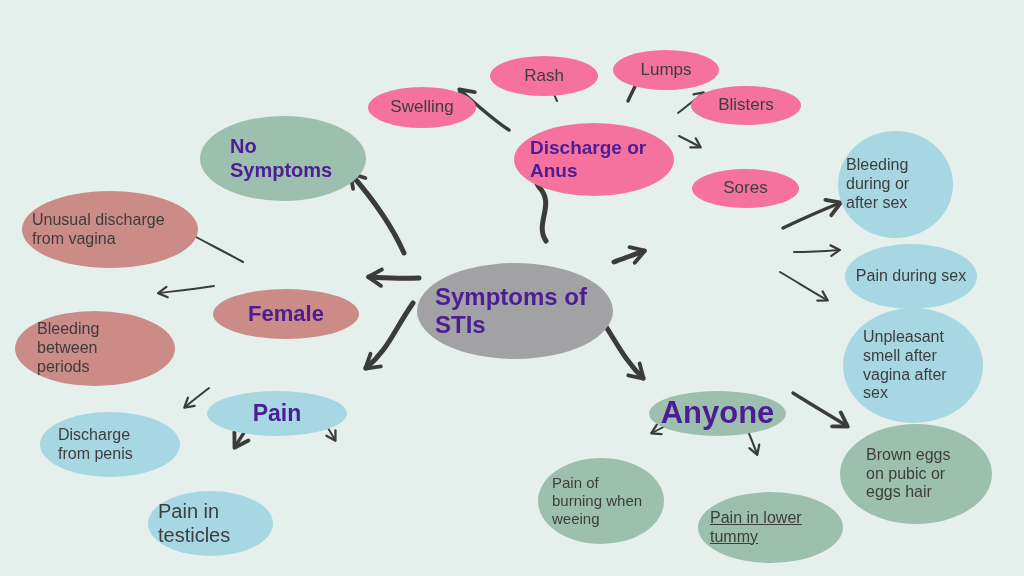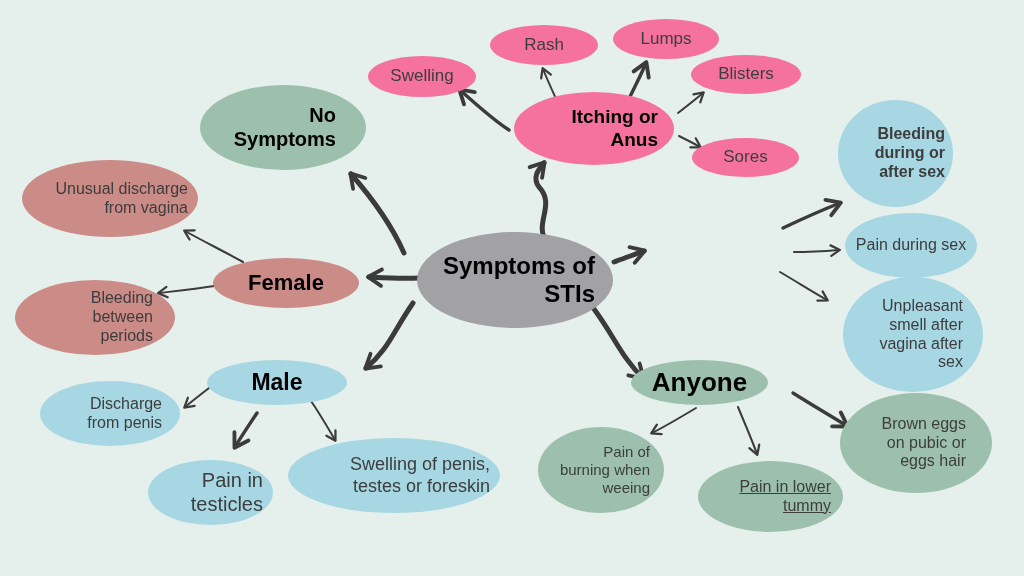"Rash" .node { margin-top: none -> 31px; text-align: right -> left }
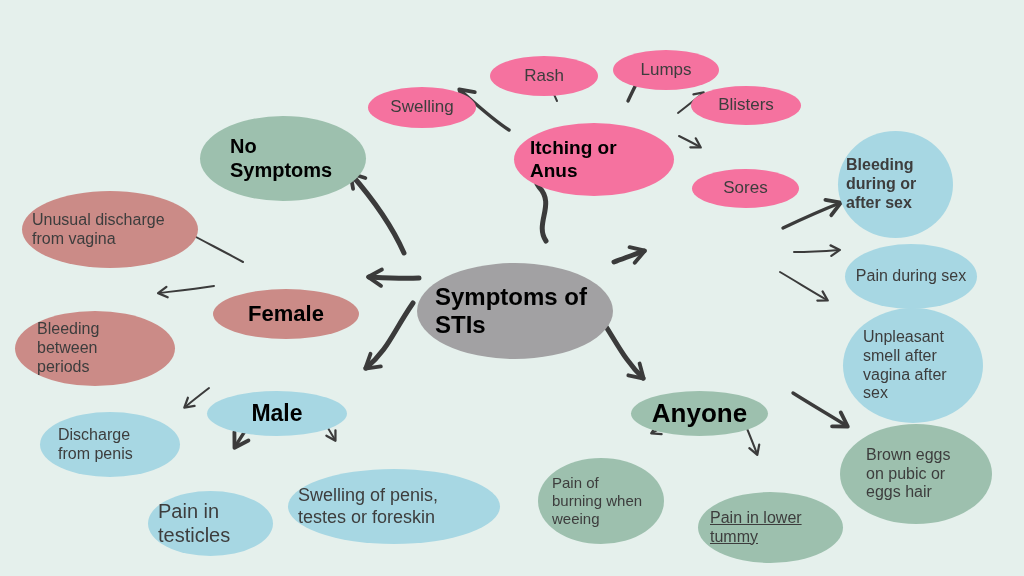"No Symptoms" .branch { color: #000000 -> #4c1d95 }
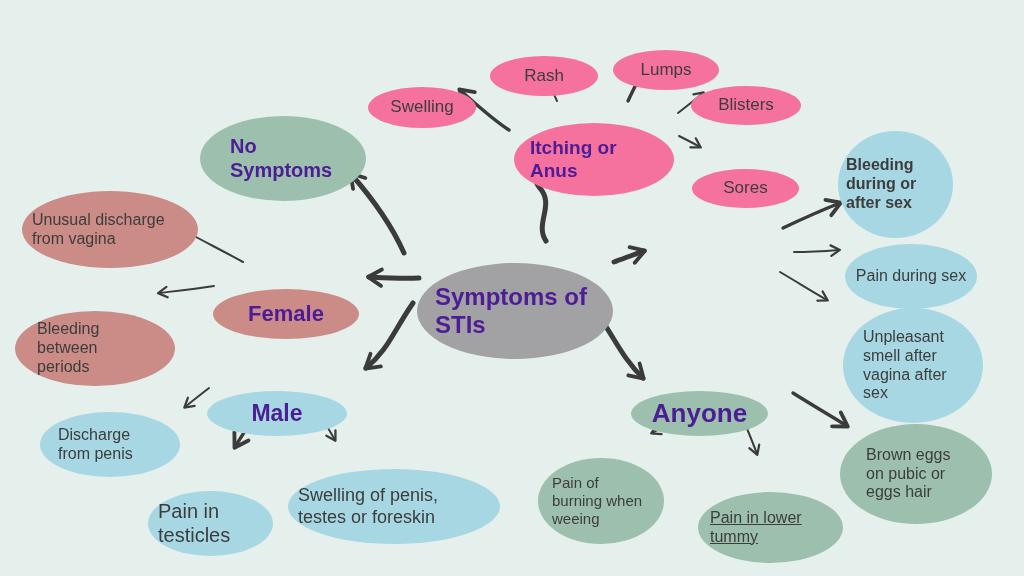"Itching or Anus" div.node { text: Itching -> Discharge }
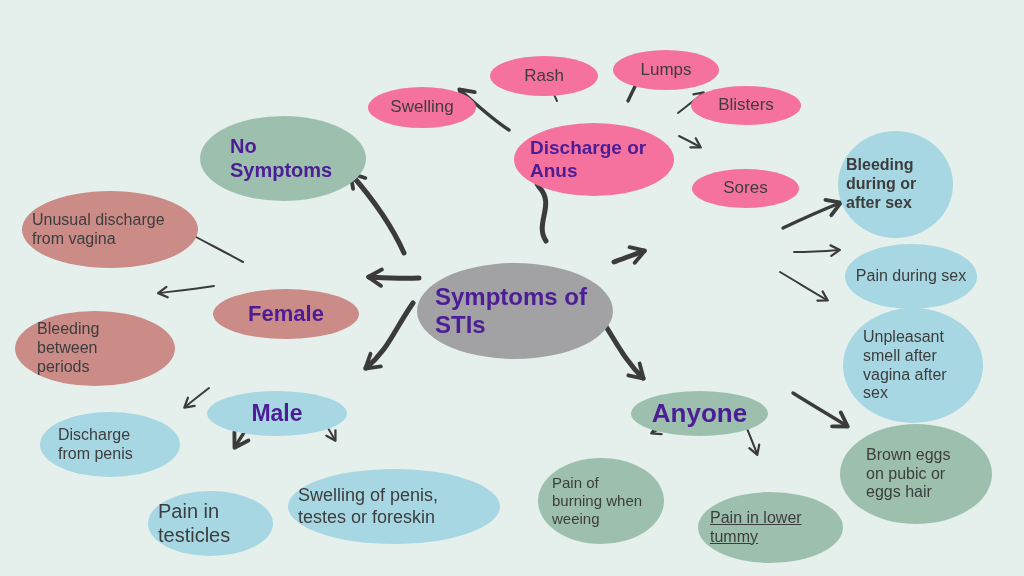"Bleeding during or after sex" div.node { font-weight: bold -> none }
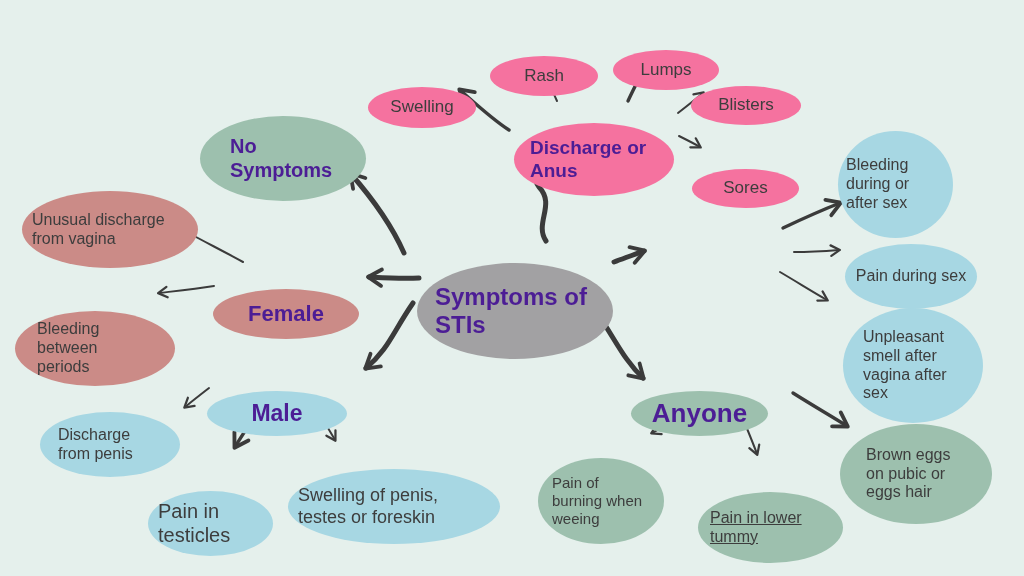"Male" div.node { text: Male -> Pain }
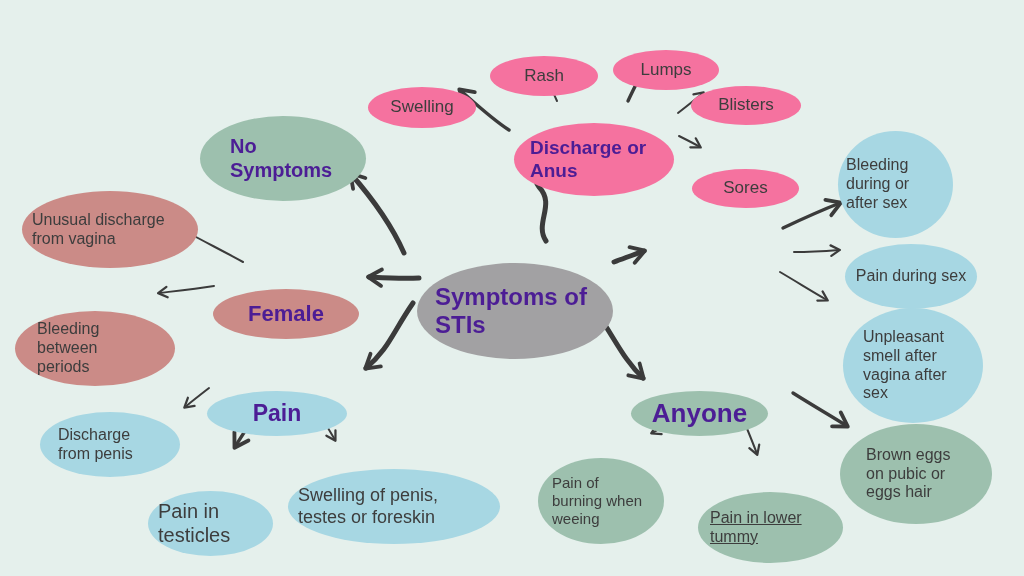"Anyone" div.node { font-size: 26px -> 31px; left: 631px -> 649px }
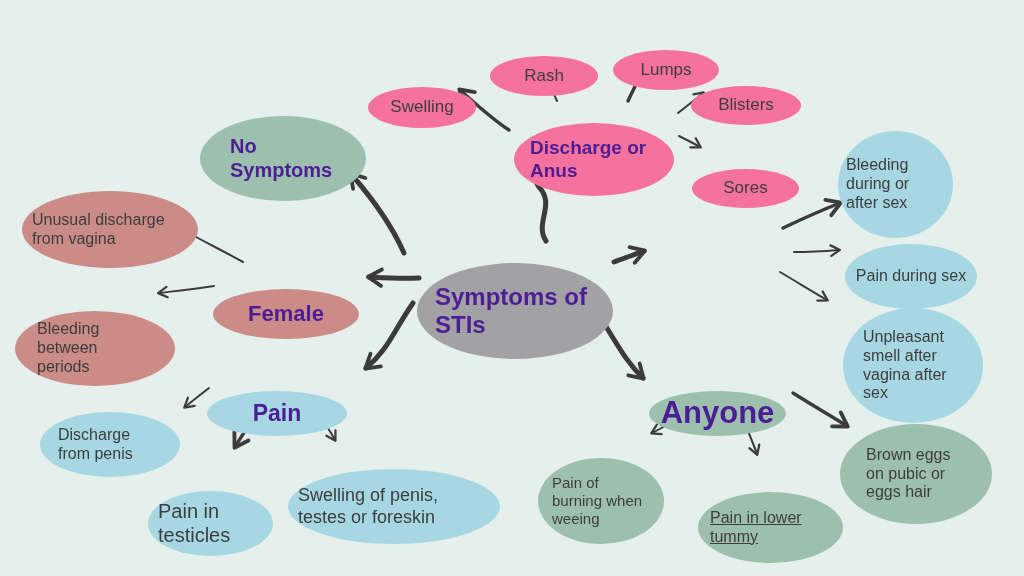"Swelling of penis, testes or" div.node { html: <div>Swelling of penis, testes or foreskin</div> -> none }
